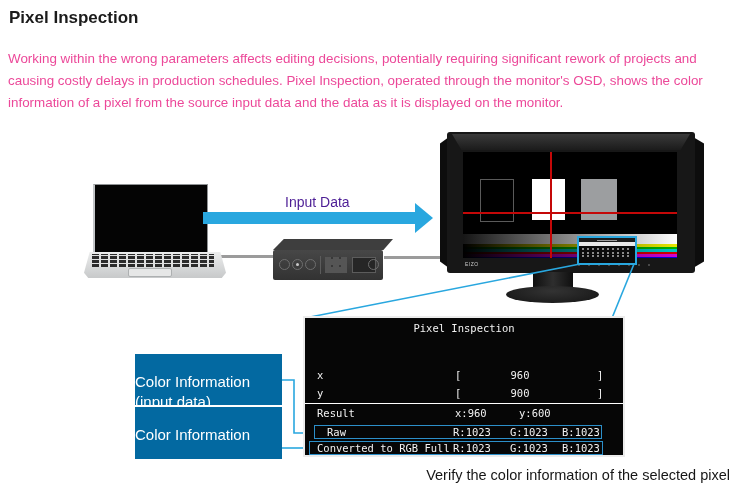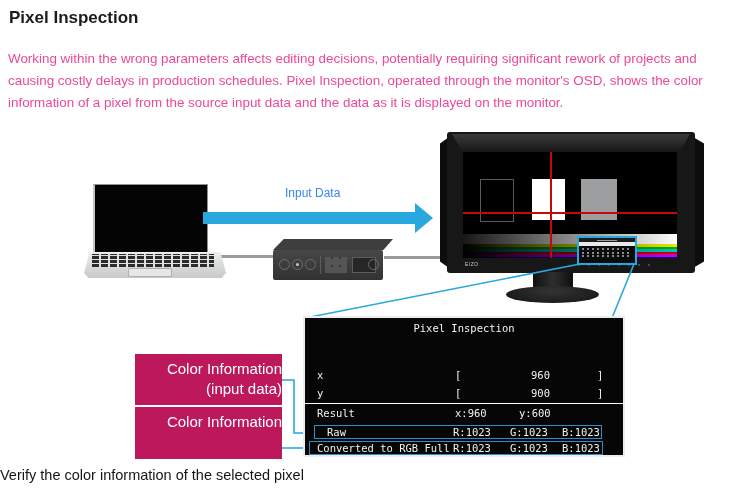"Input Data" #arrow-label { color: #3b82f6 -> #4c1d95; font-size: 12px -> 14px; top: 186px -> 194px }
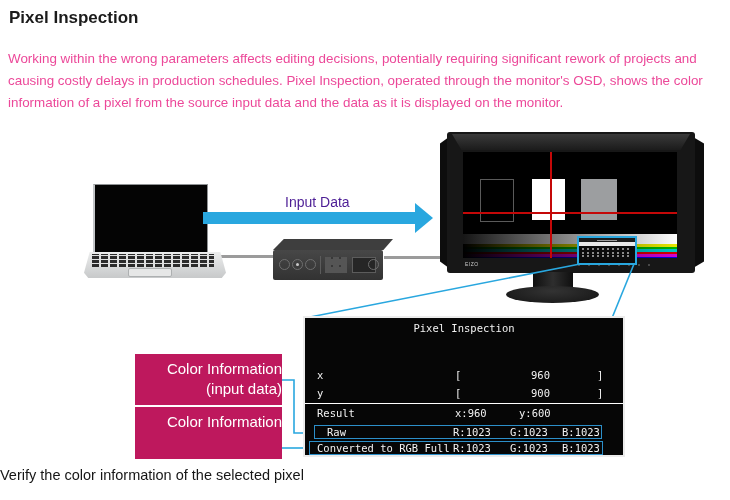"Color Information" .blue-label { background: #be185d -> #0369a1; padding-top: 5px -> 18px; text-align: right -> left }
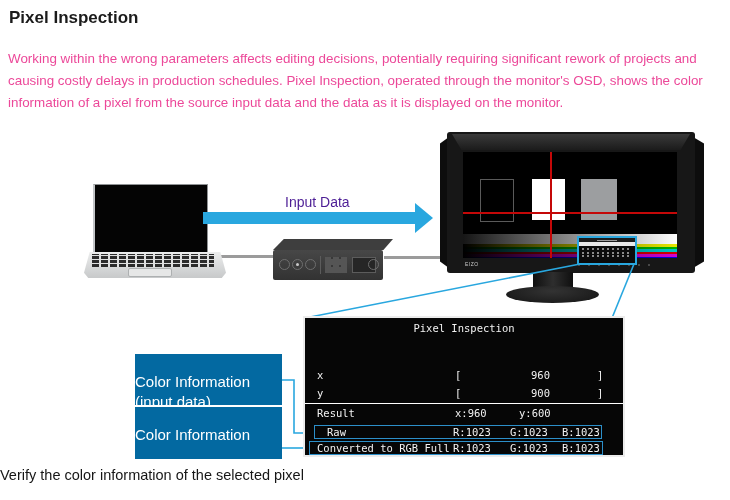"960" .c-val { text-align: right -> center }
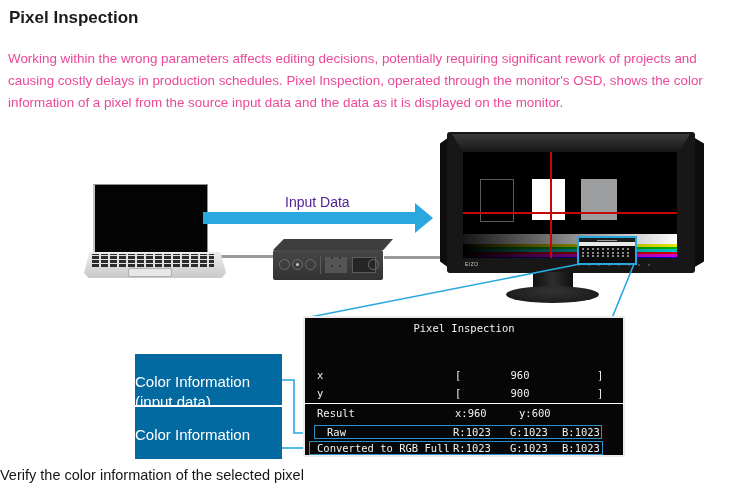"Verify the color information of" #caption { text-align: left -> right }
